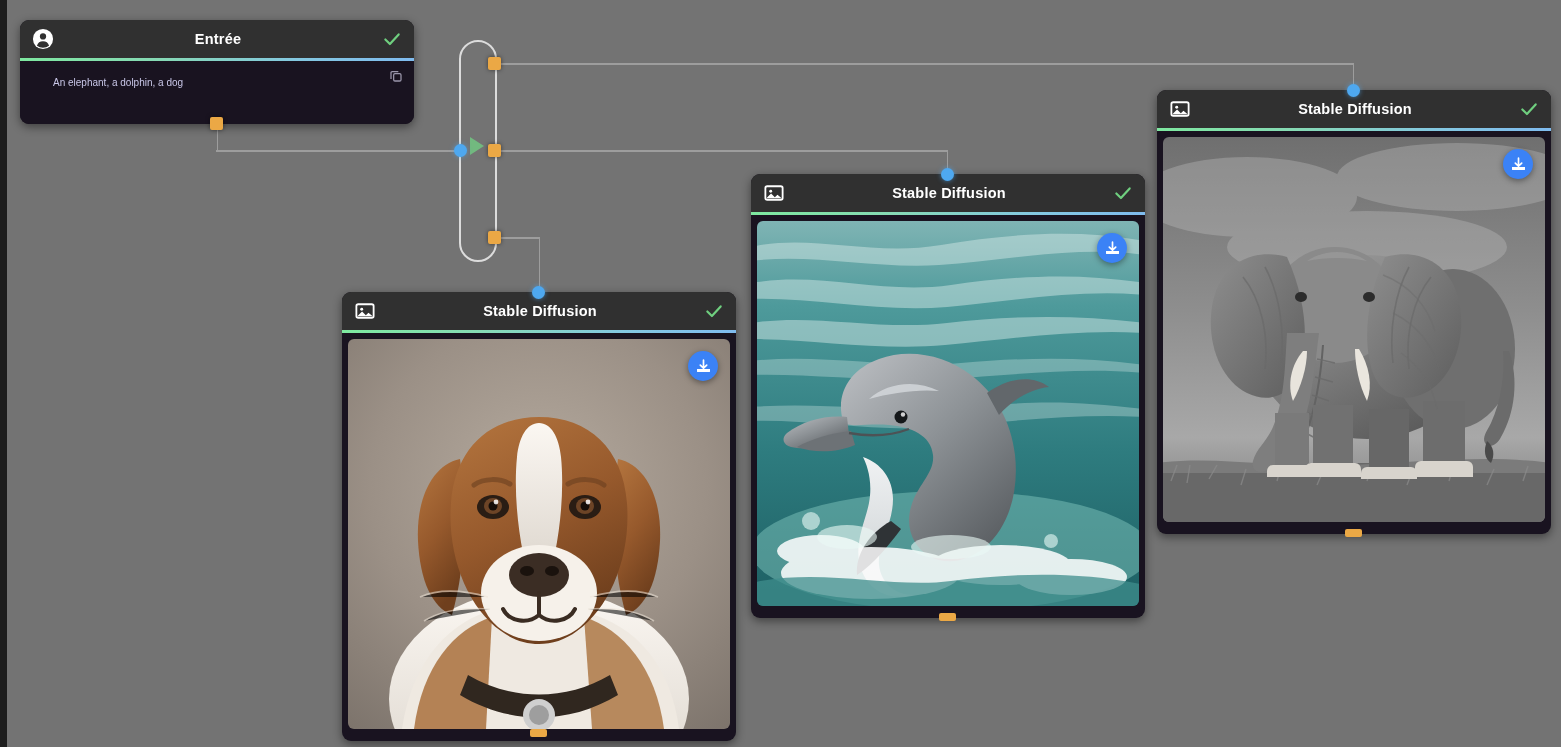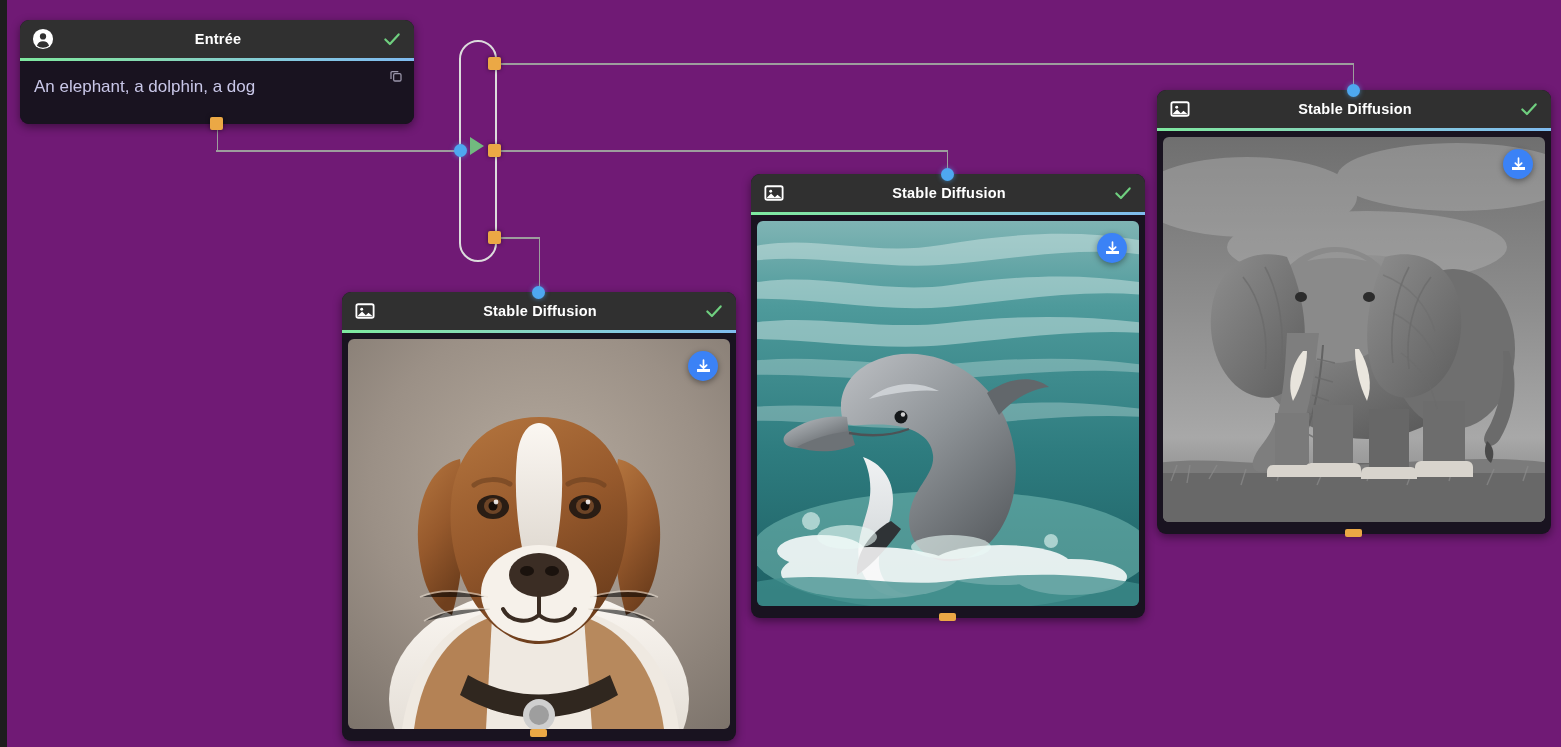"Entrée" #canvas { background: #701a75 -> #737373 }
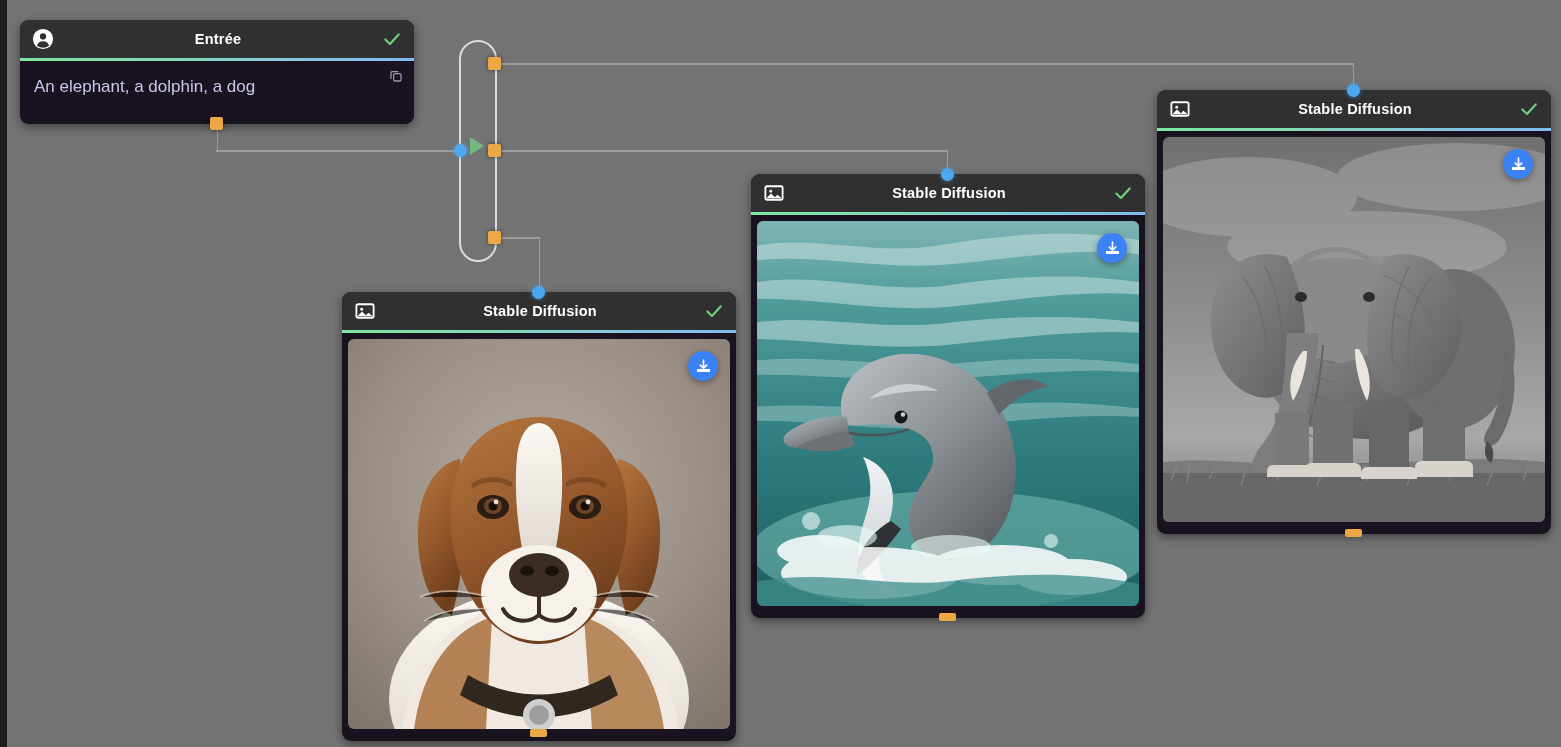"An elephant, a dolphin, a" .entree-text { font-size: 17px -> 10px; margin-left: none -> 19px }
